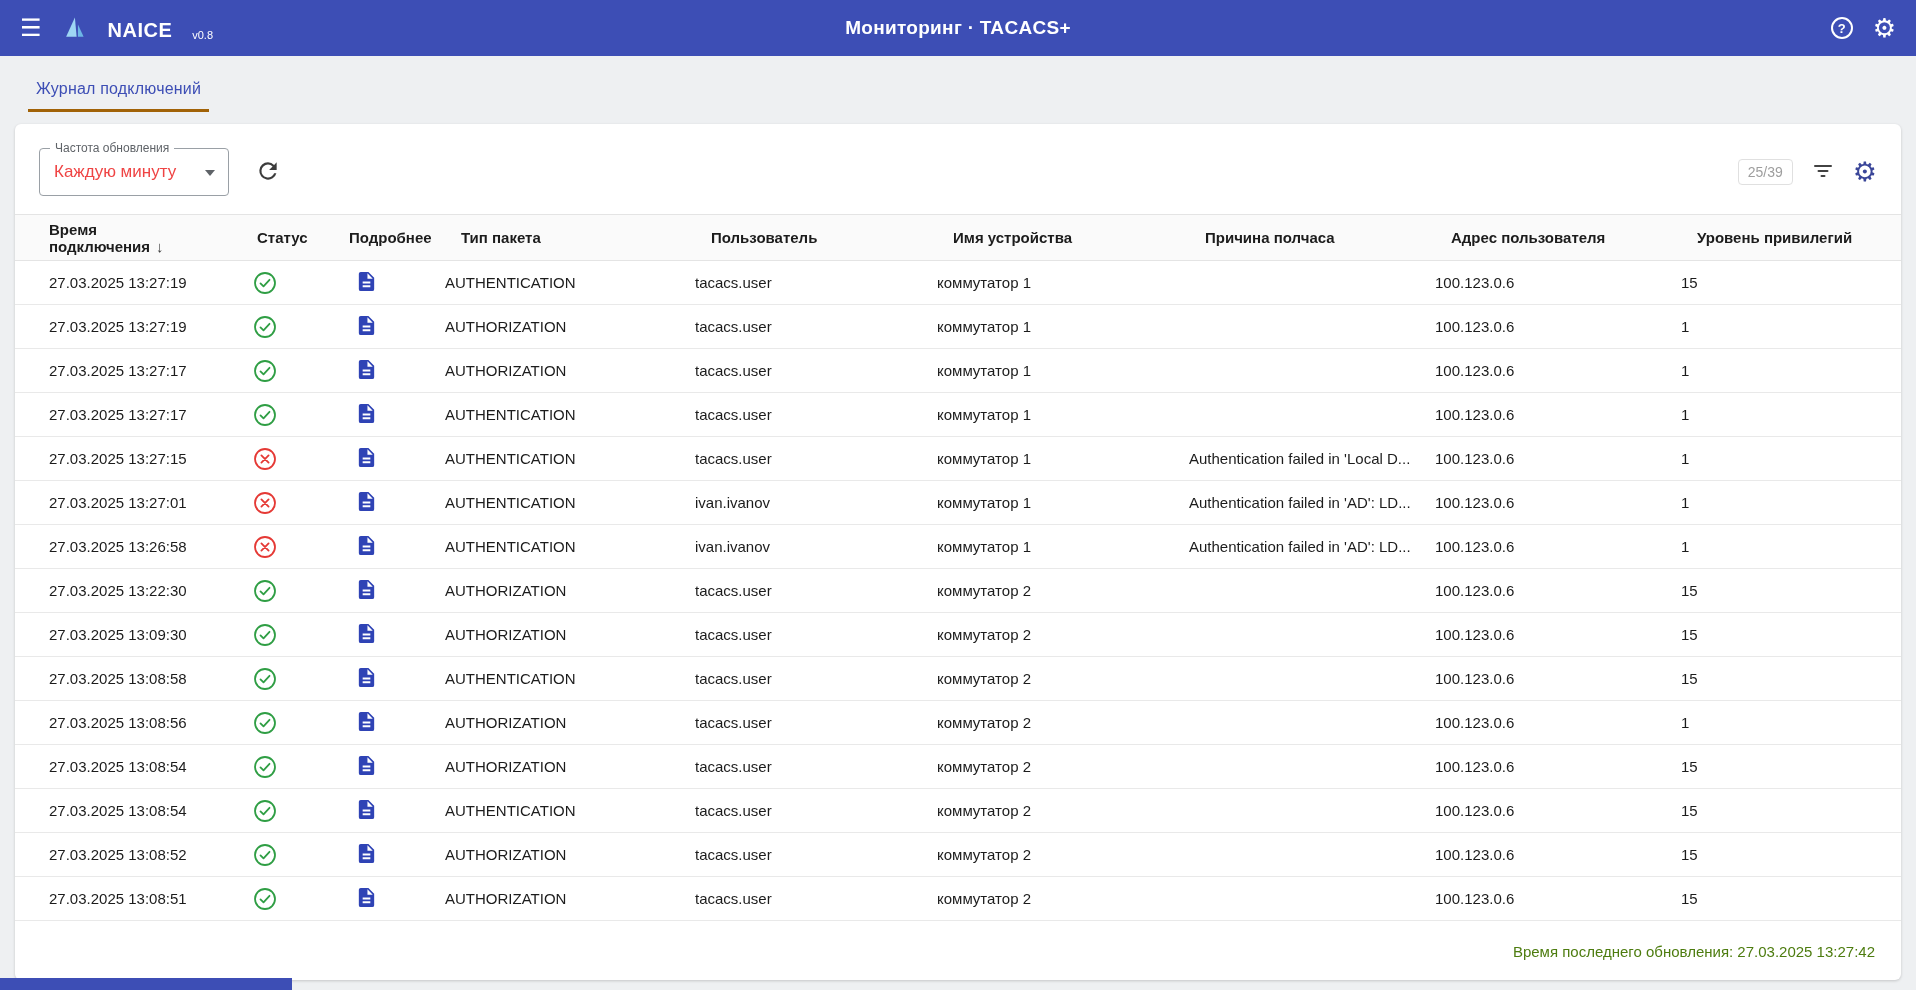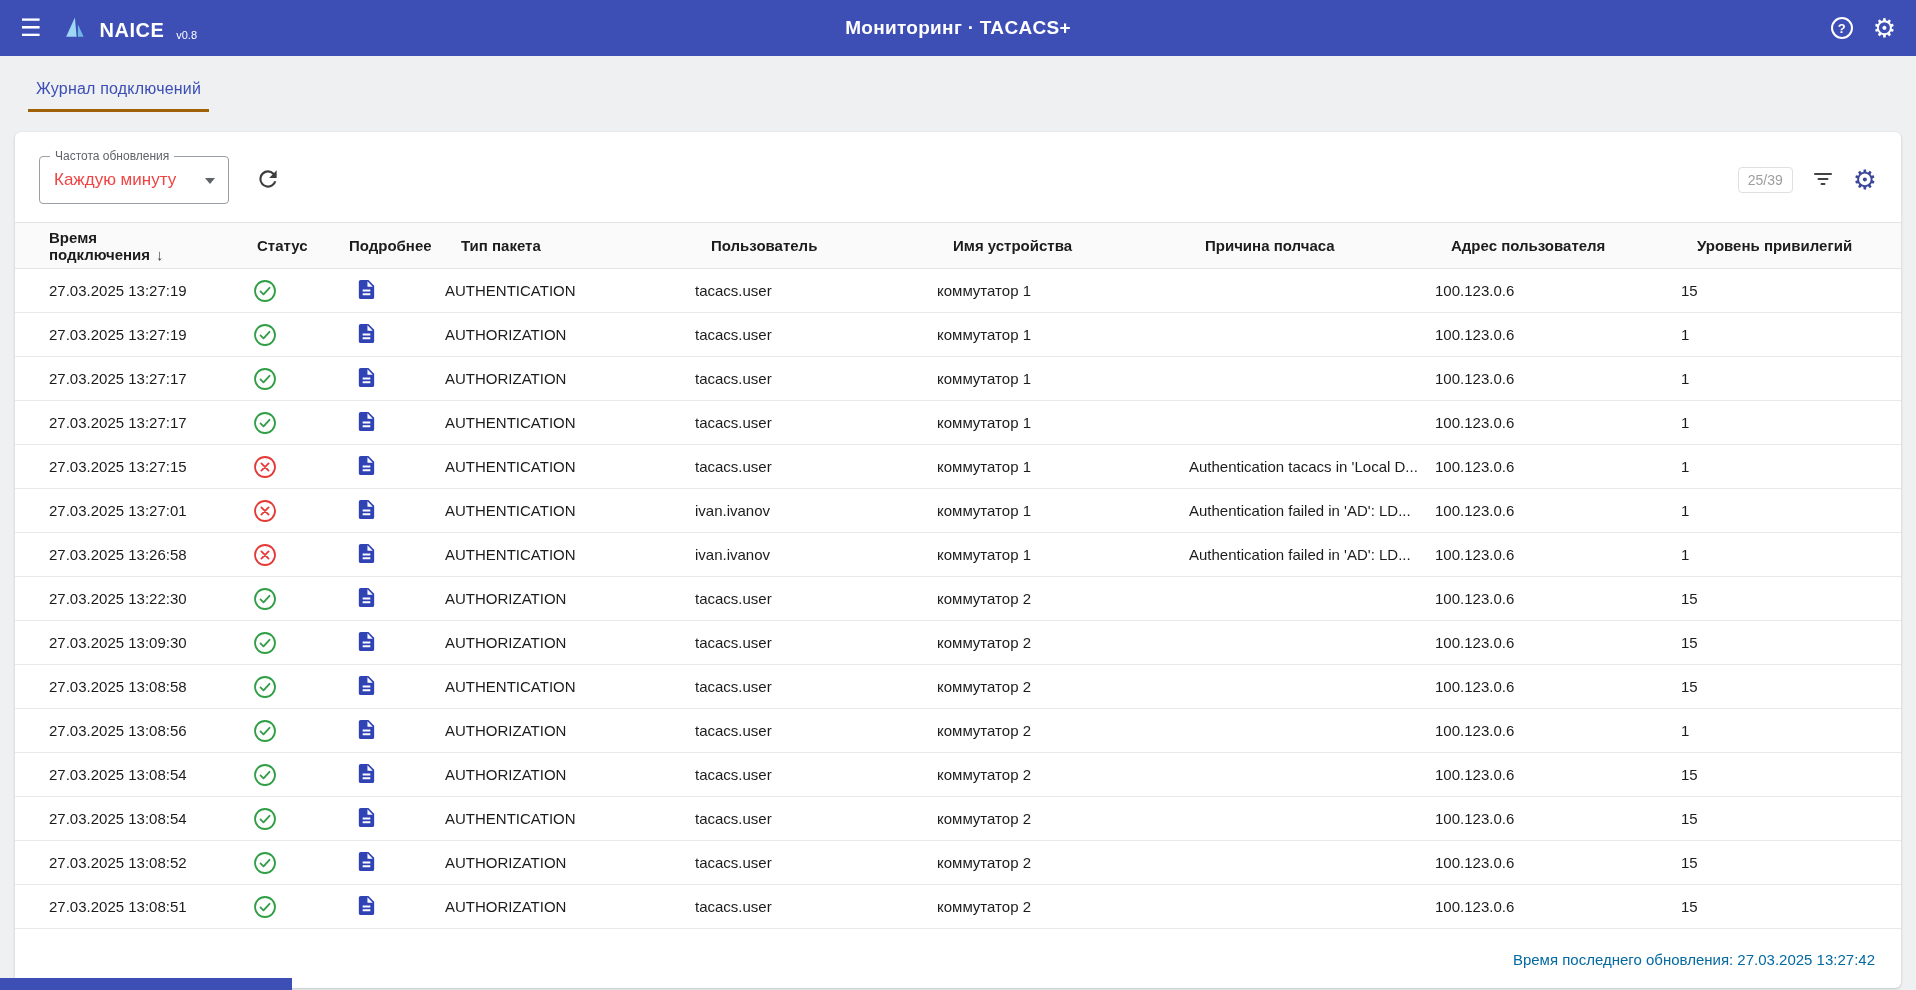"NAICE" .logo { gap: 12px -> 20px }
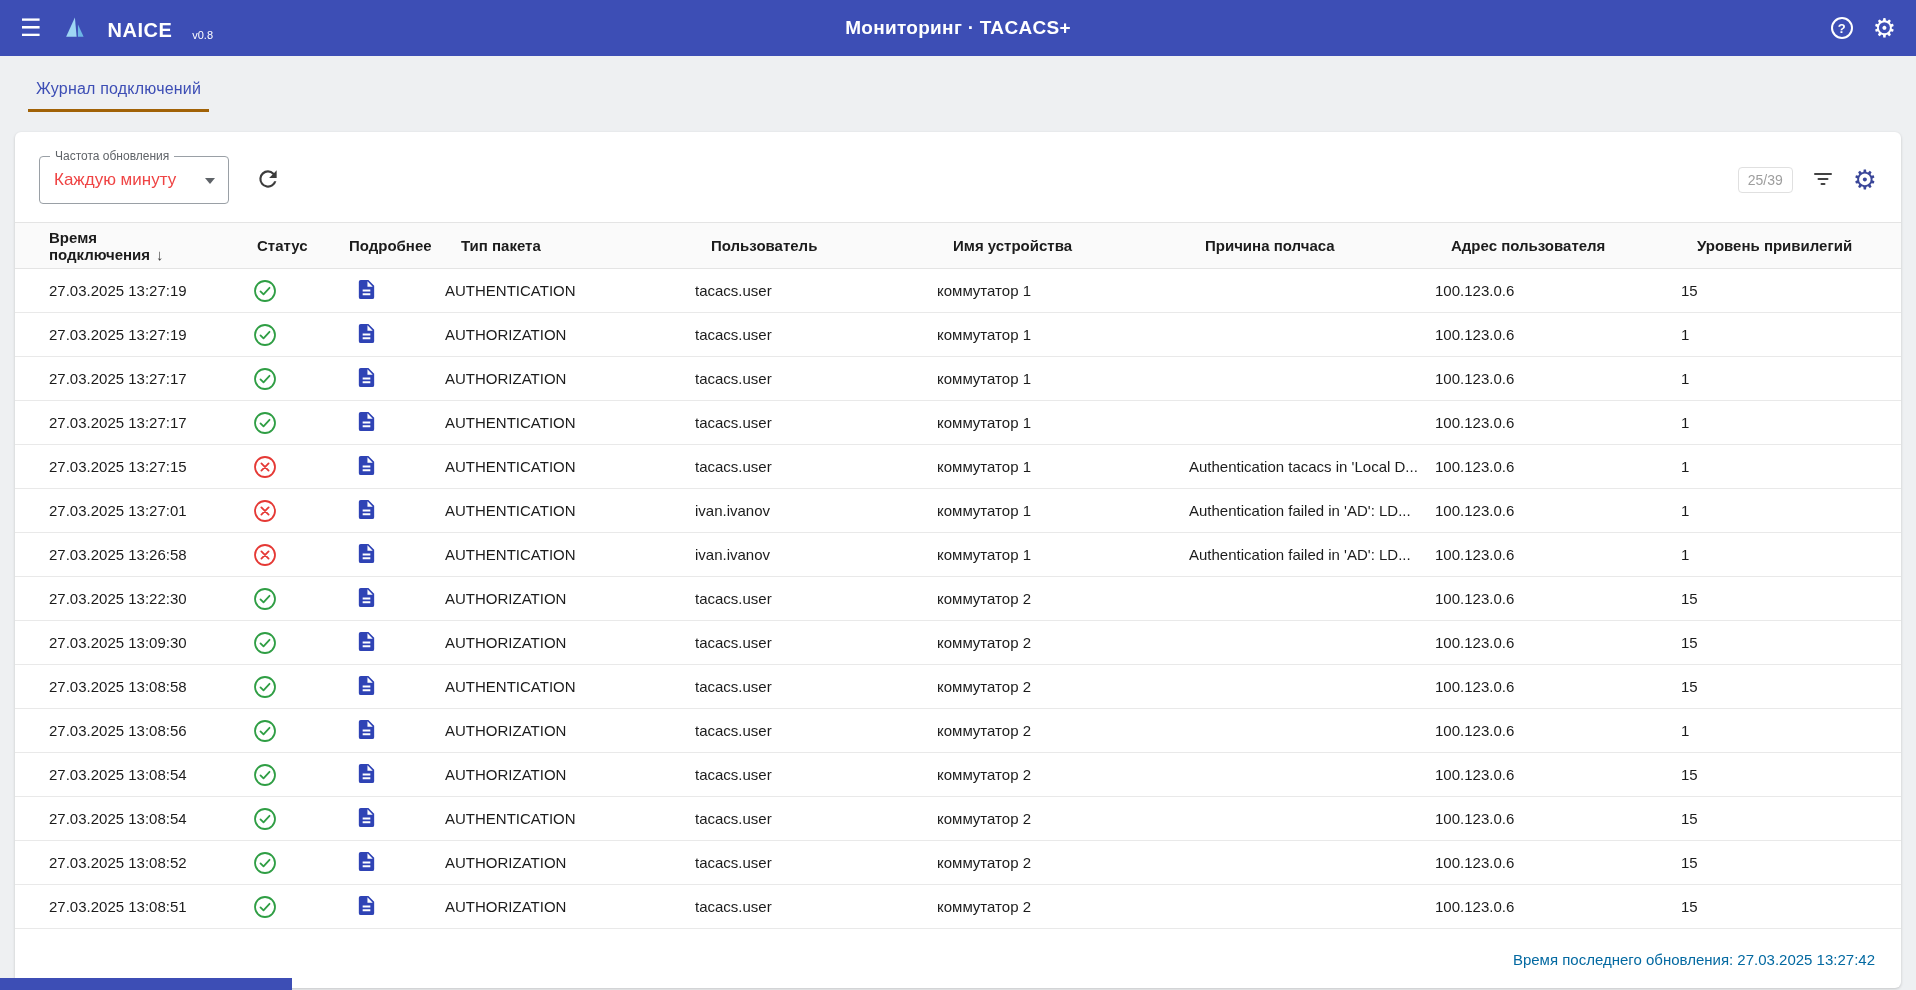"Частота обновления" .card { margin: 20px 15px 0 15px -> 12px 15px 0 15px }
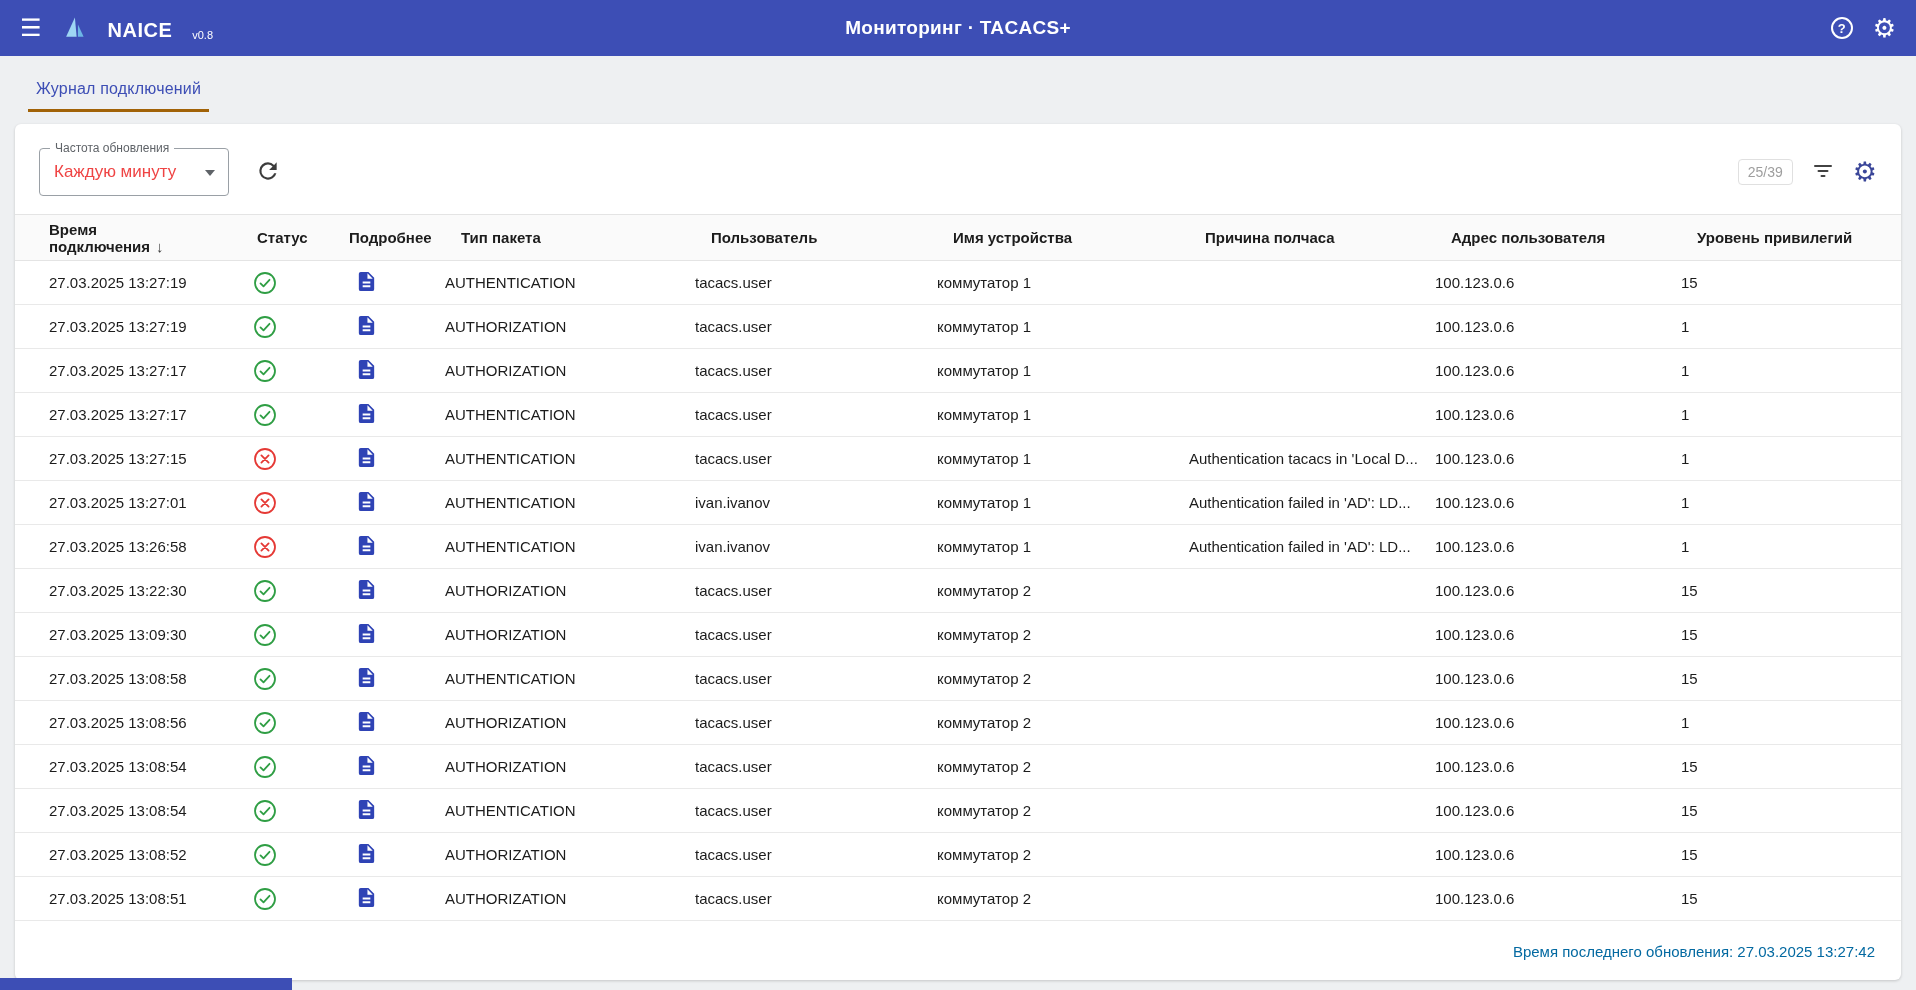"Authentication tacacs in 'Local D..." td { text: tacacs -> failed }
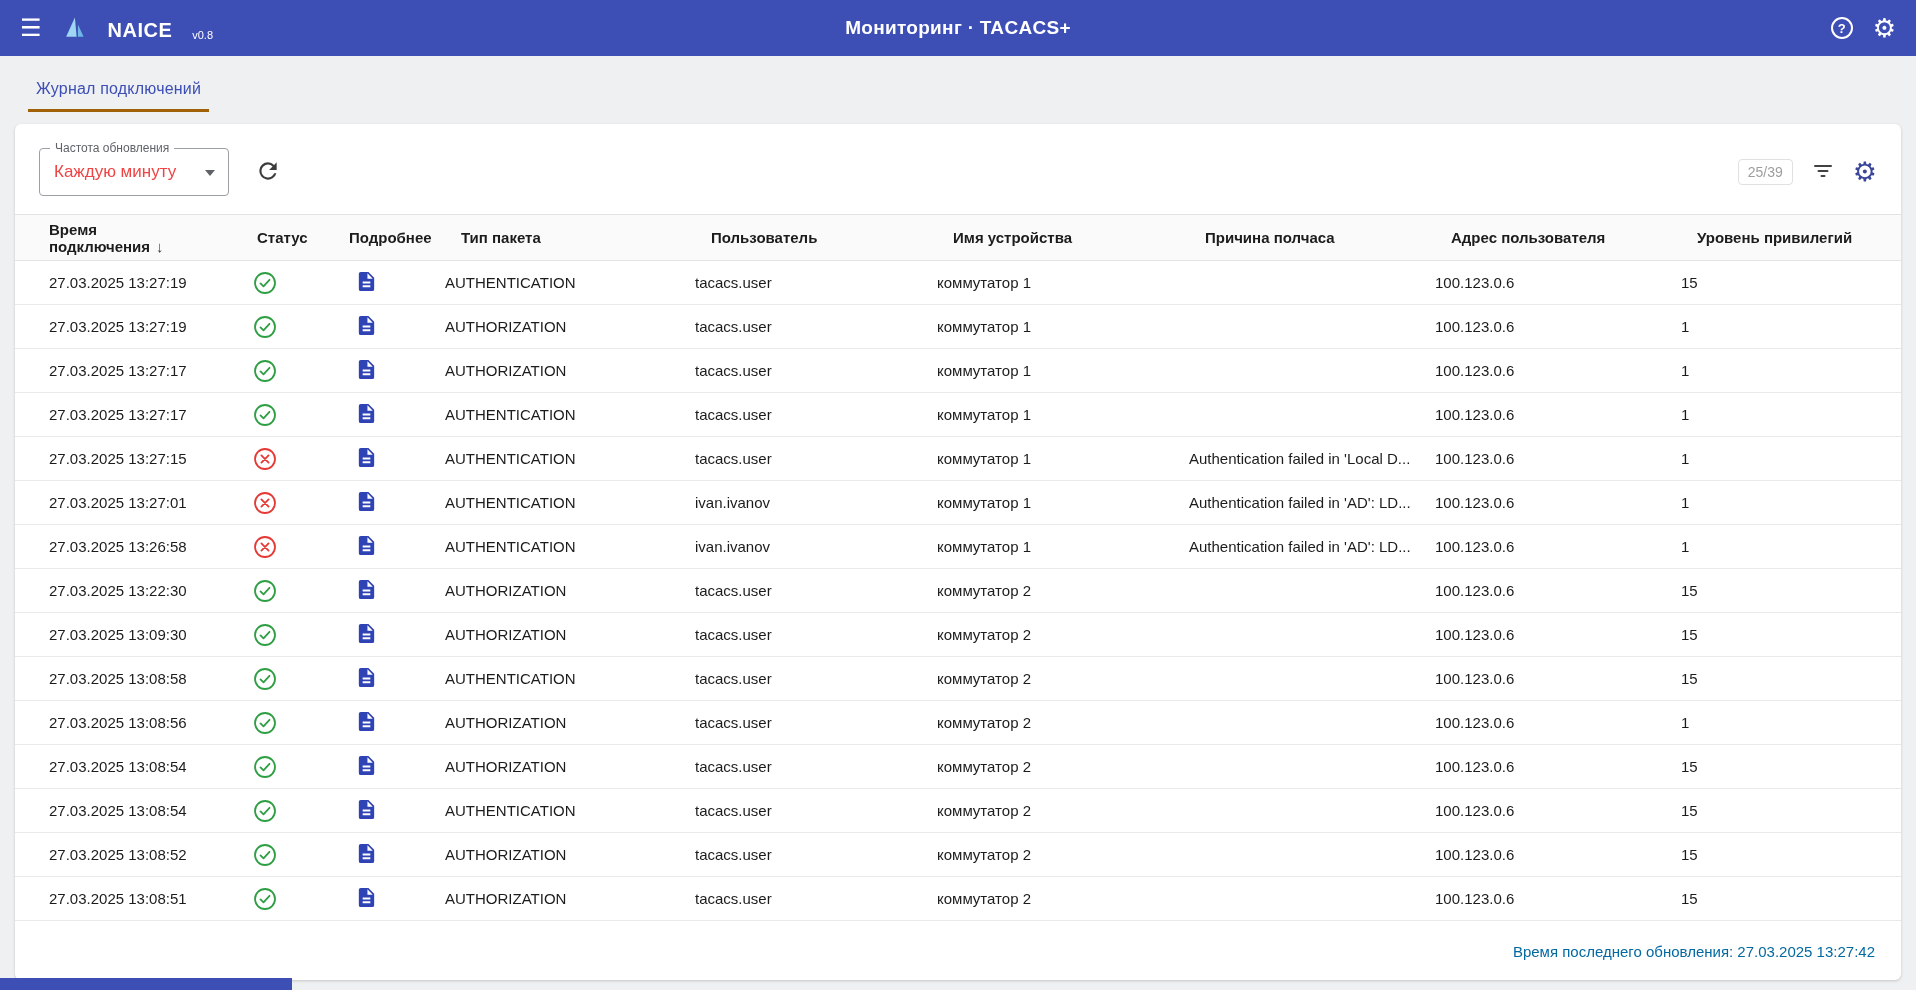"Время последнего обновления: 27.03.2025" .card-footer { color: #0369a1 -> #4d7c0f }
